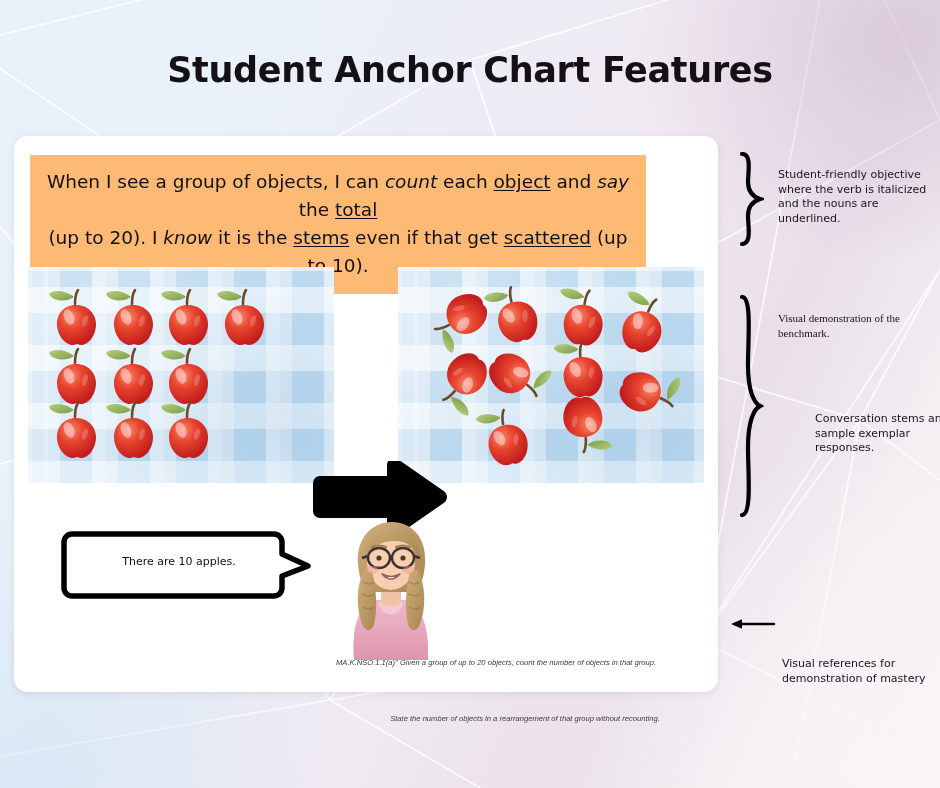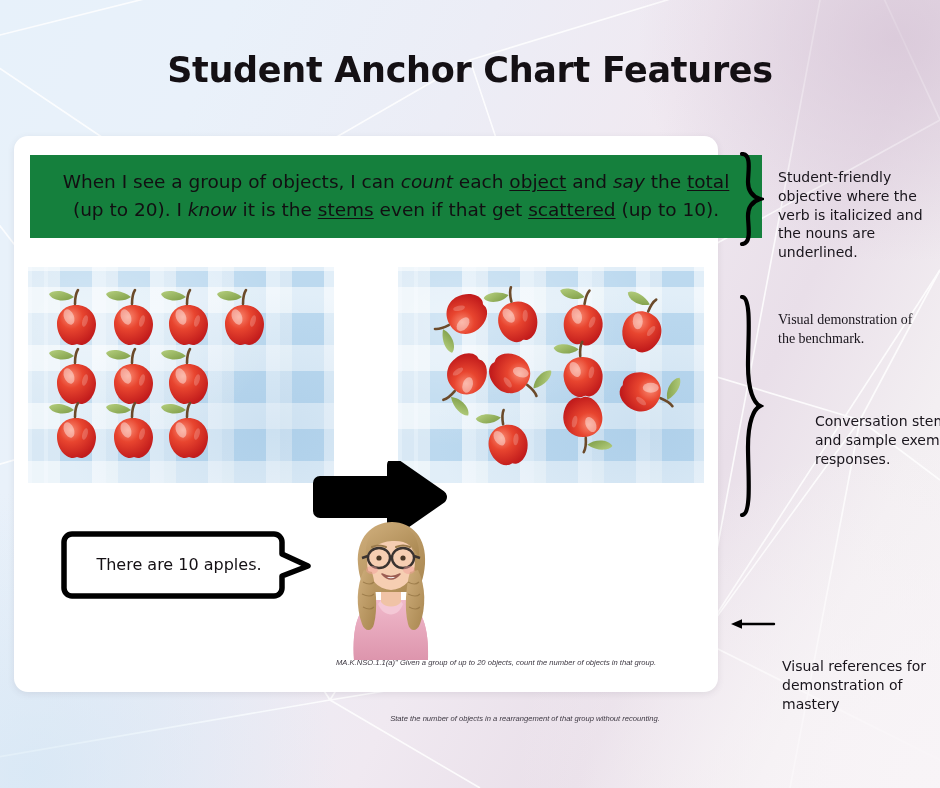"When I see a group" #objective-banner { background: #15803d -> #fdba74; width: 732px -> 616px }
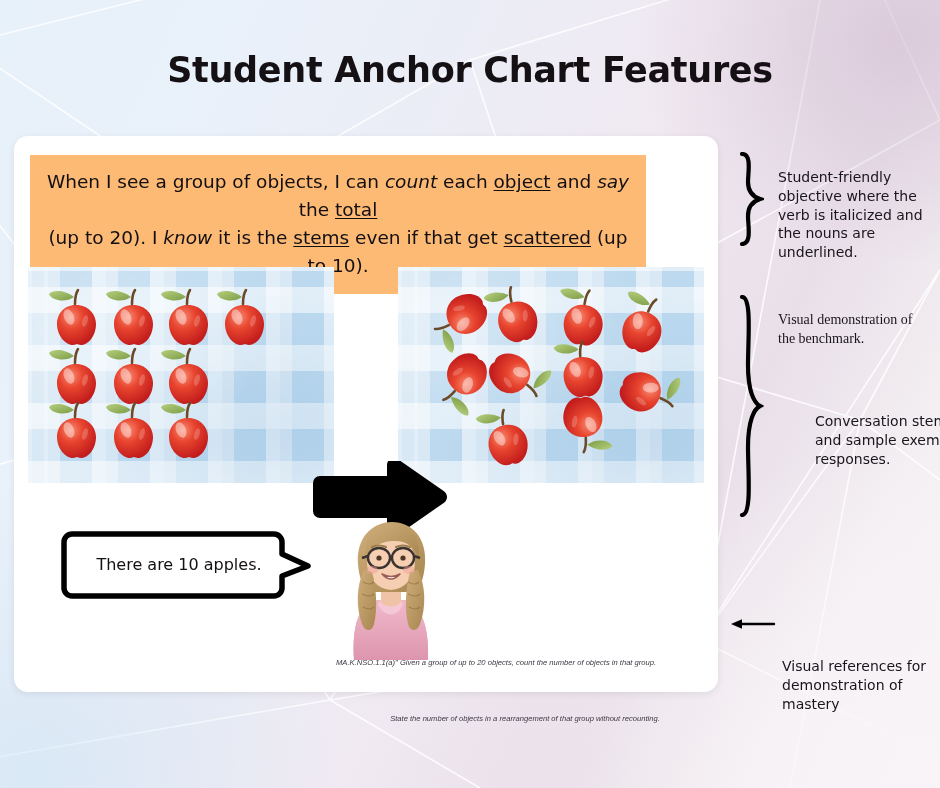"Student-friendly objective where the" .annotation-text { font-size: 14px -> 11px }
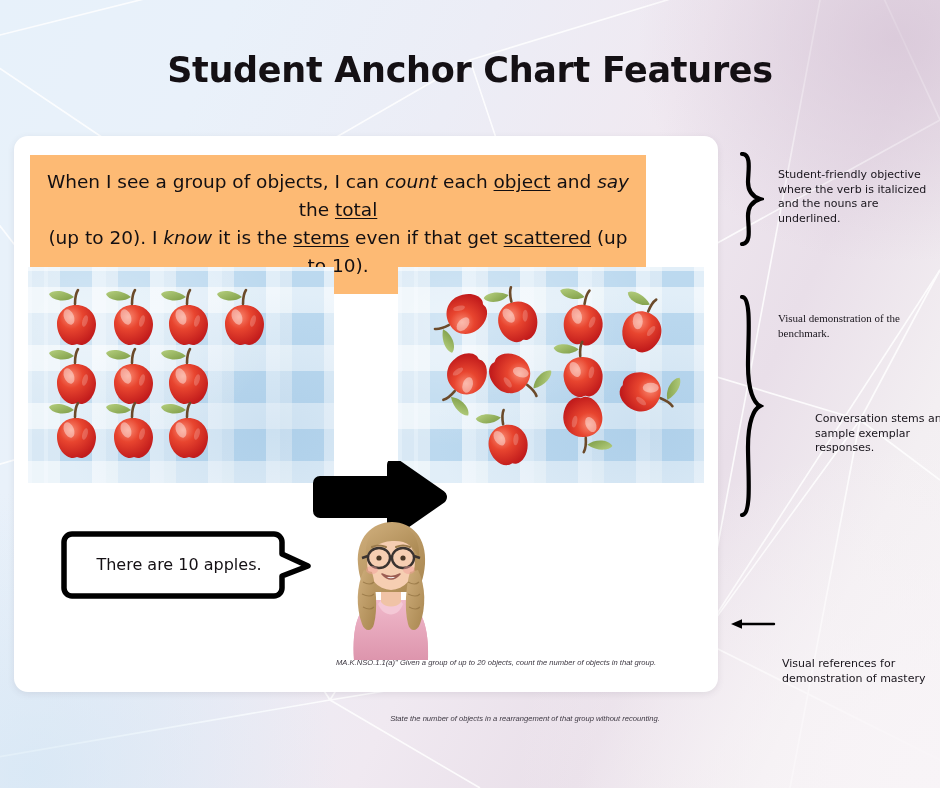"There are 10 apples." .speech-bubble .bubble-text { font-size: 16px -> 11px }
